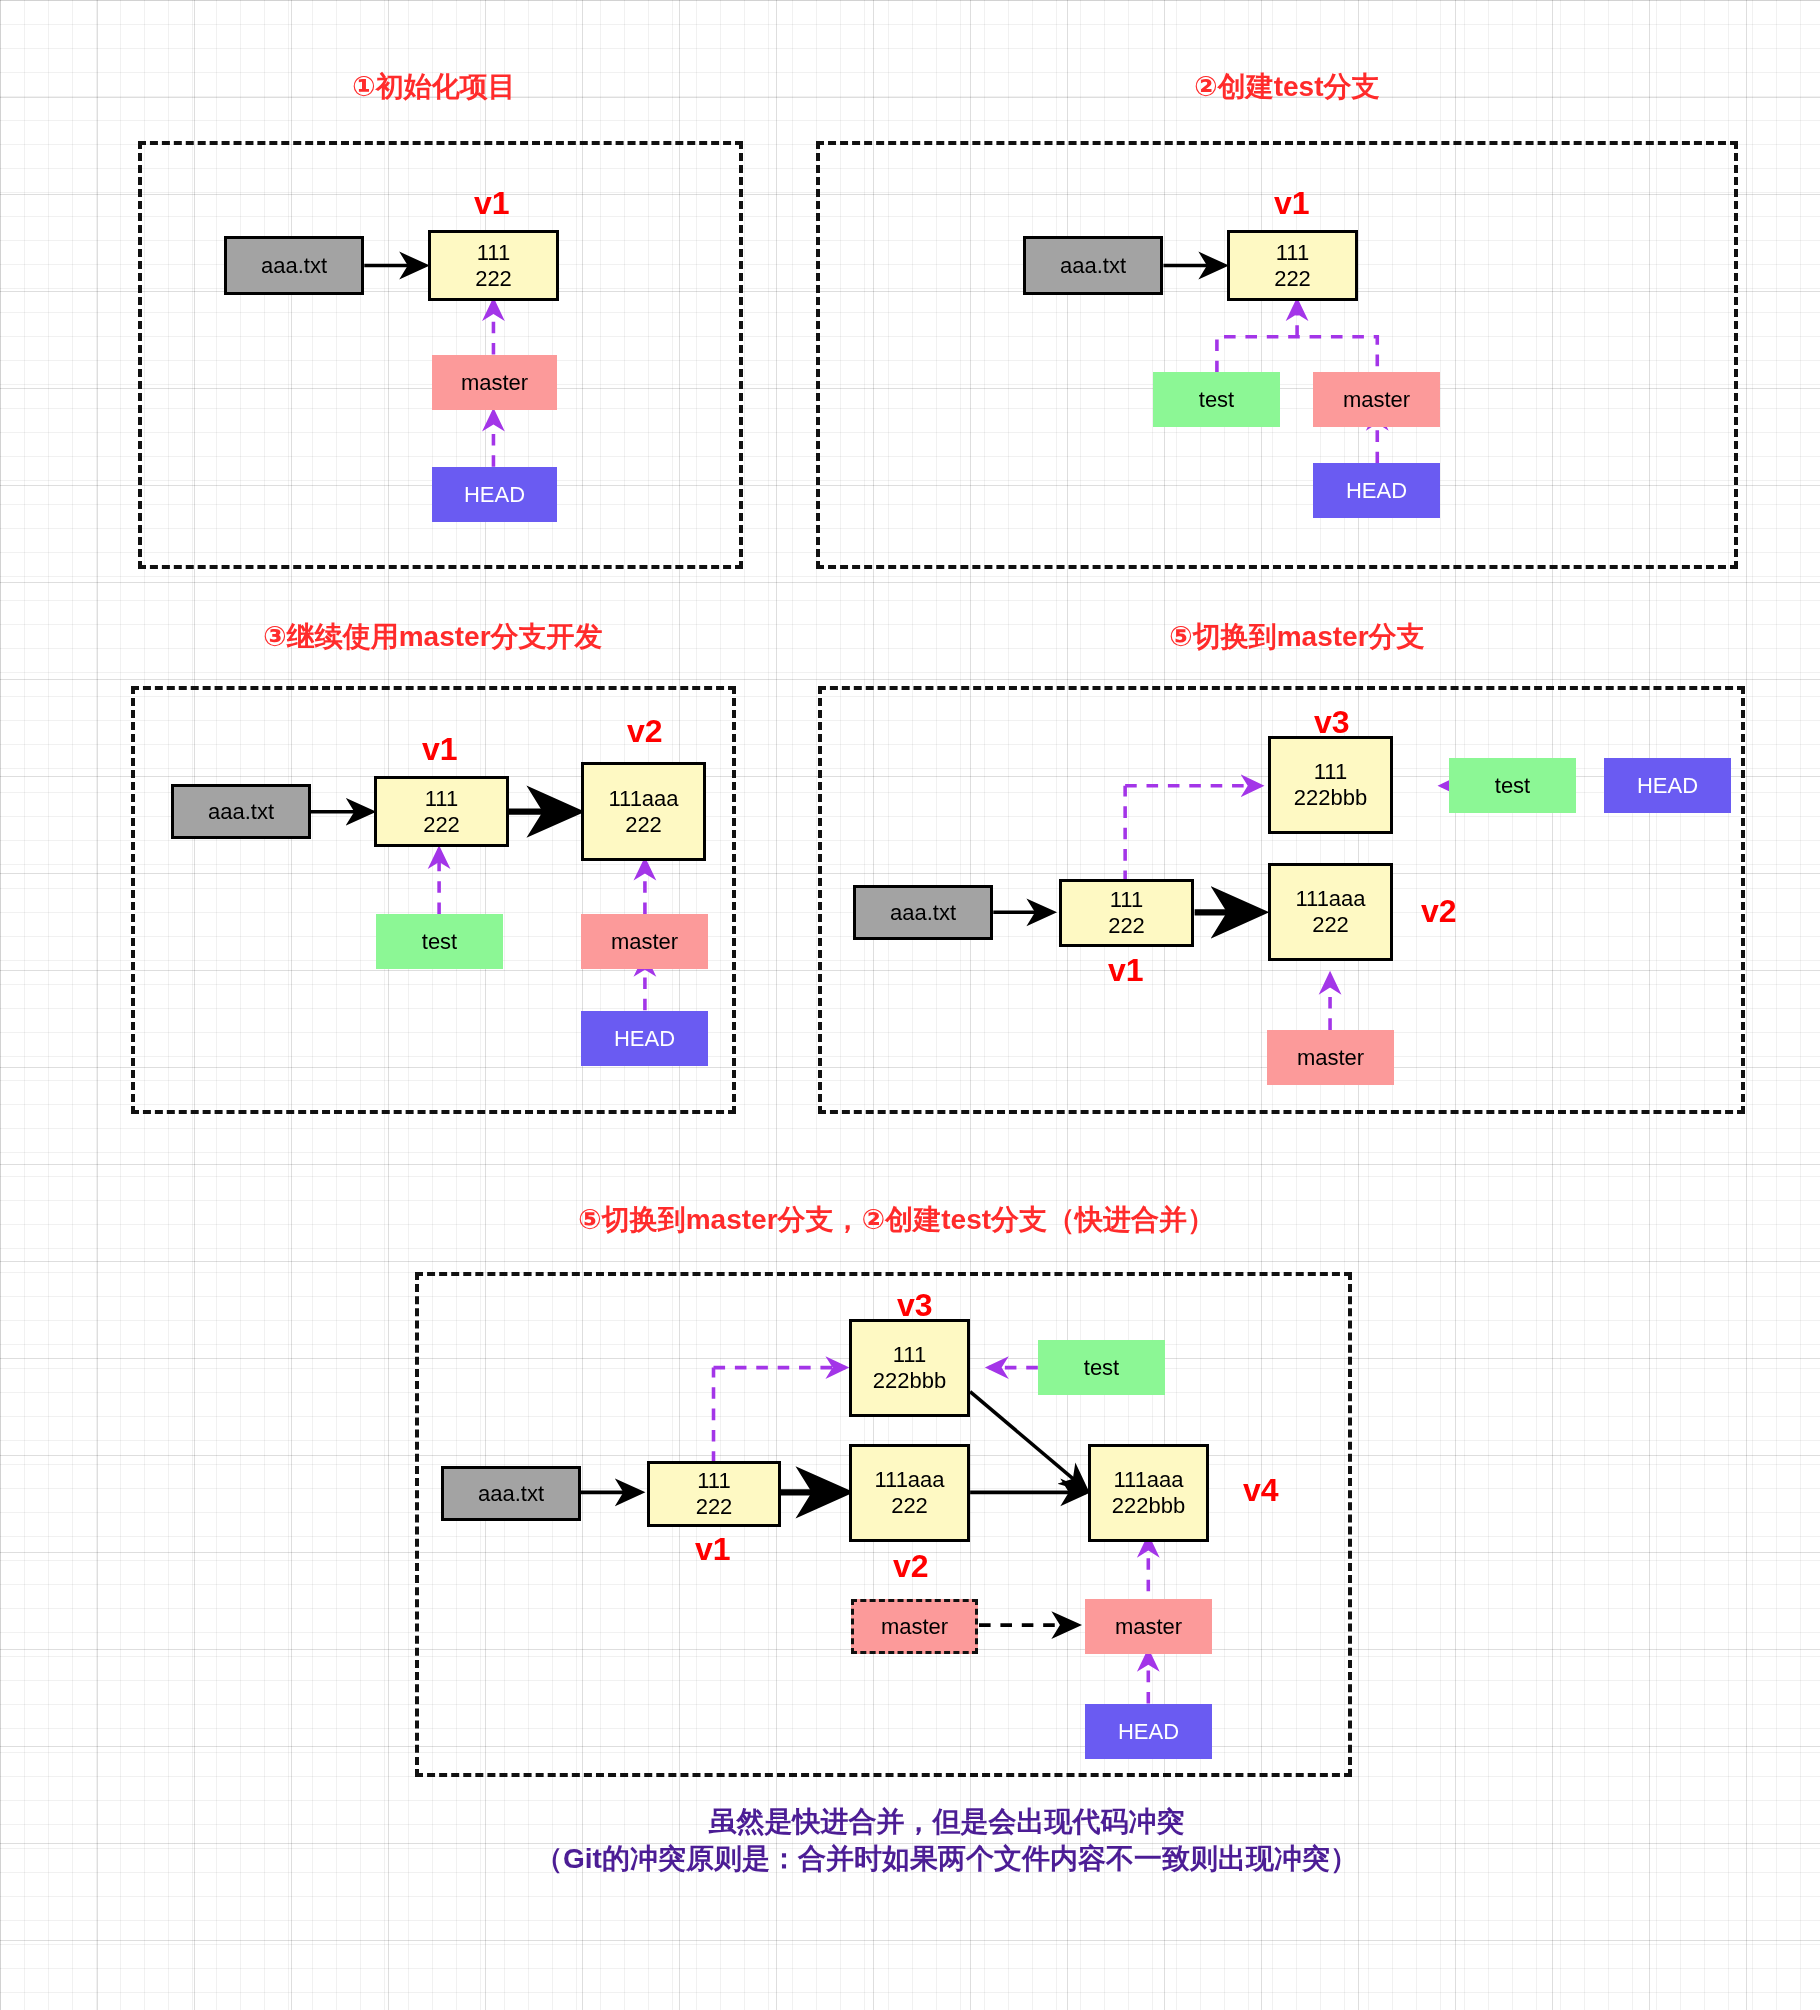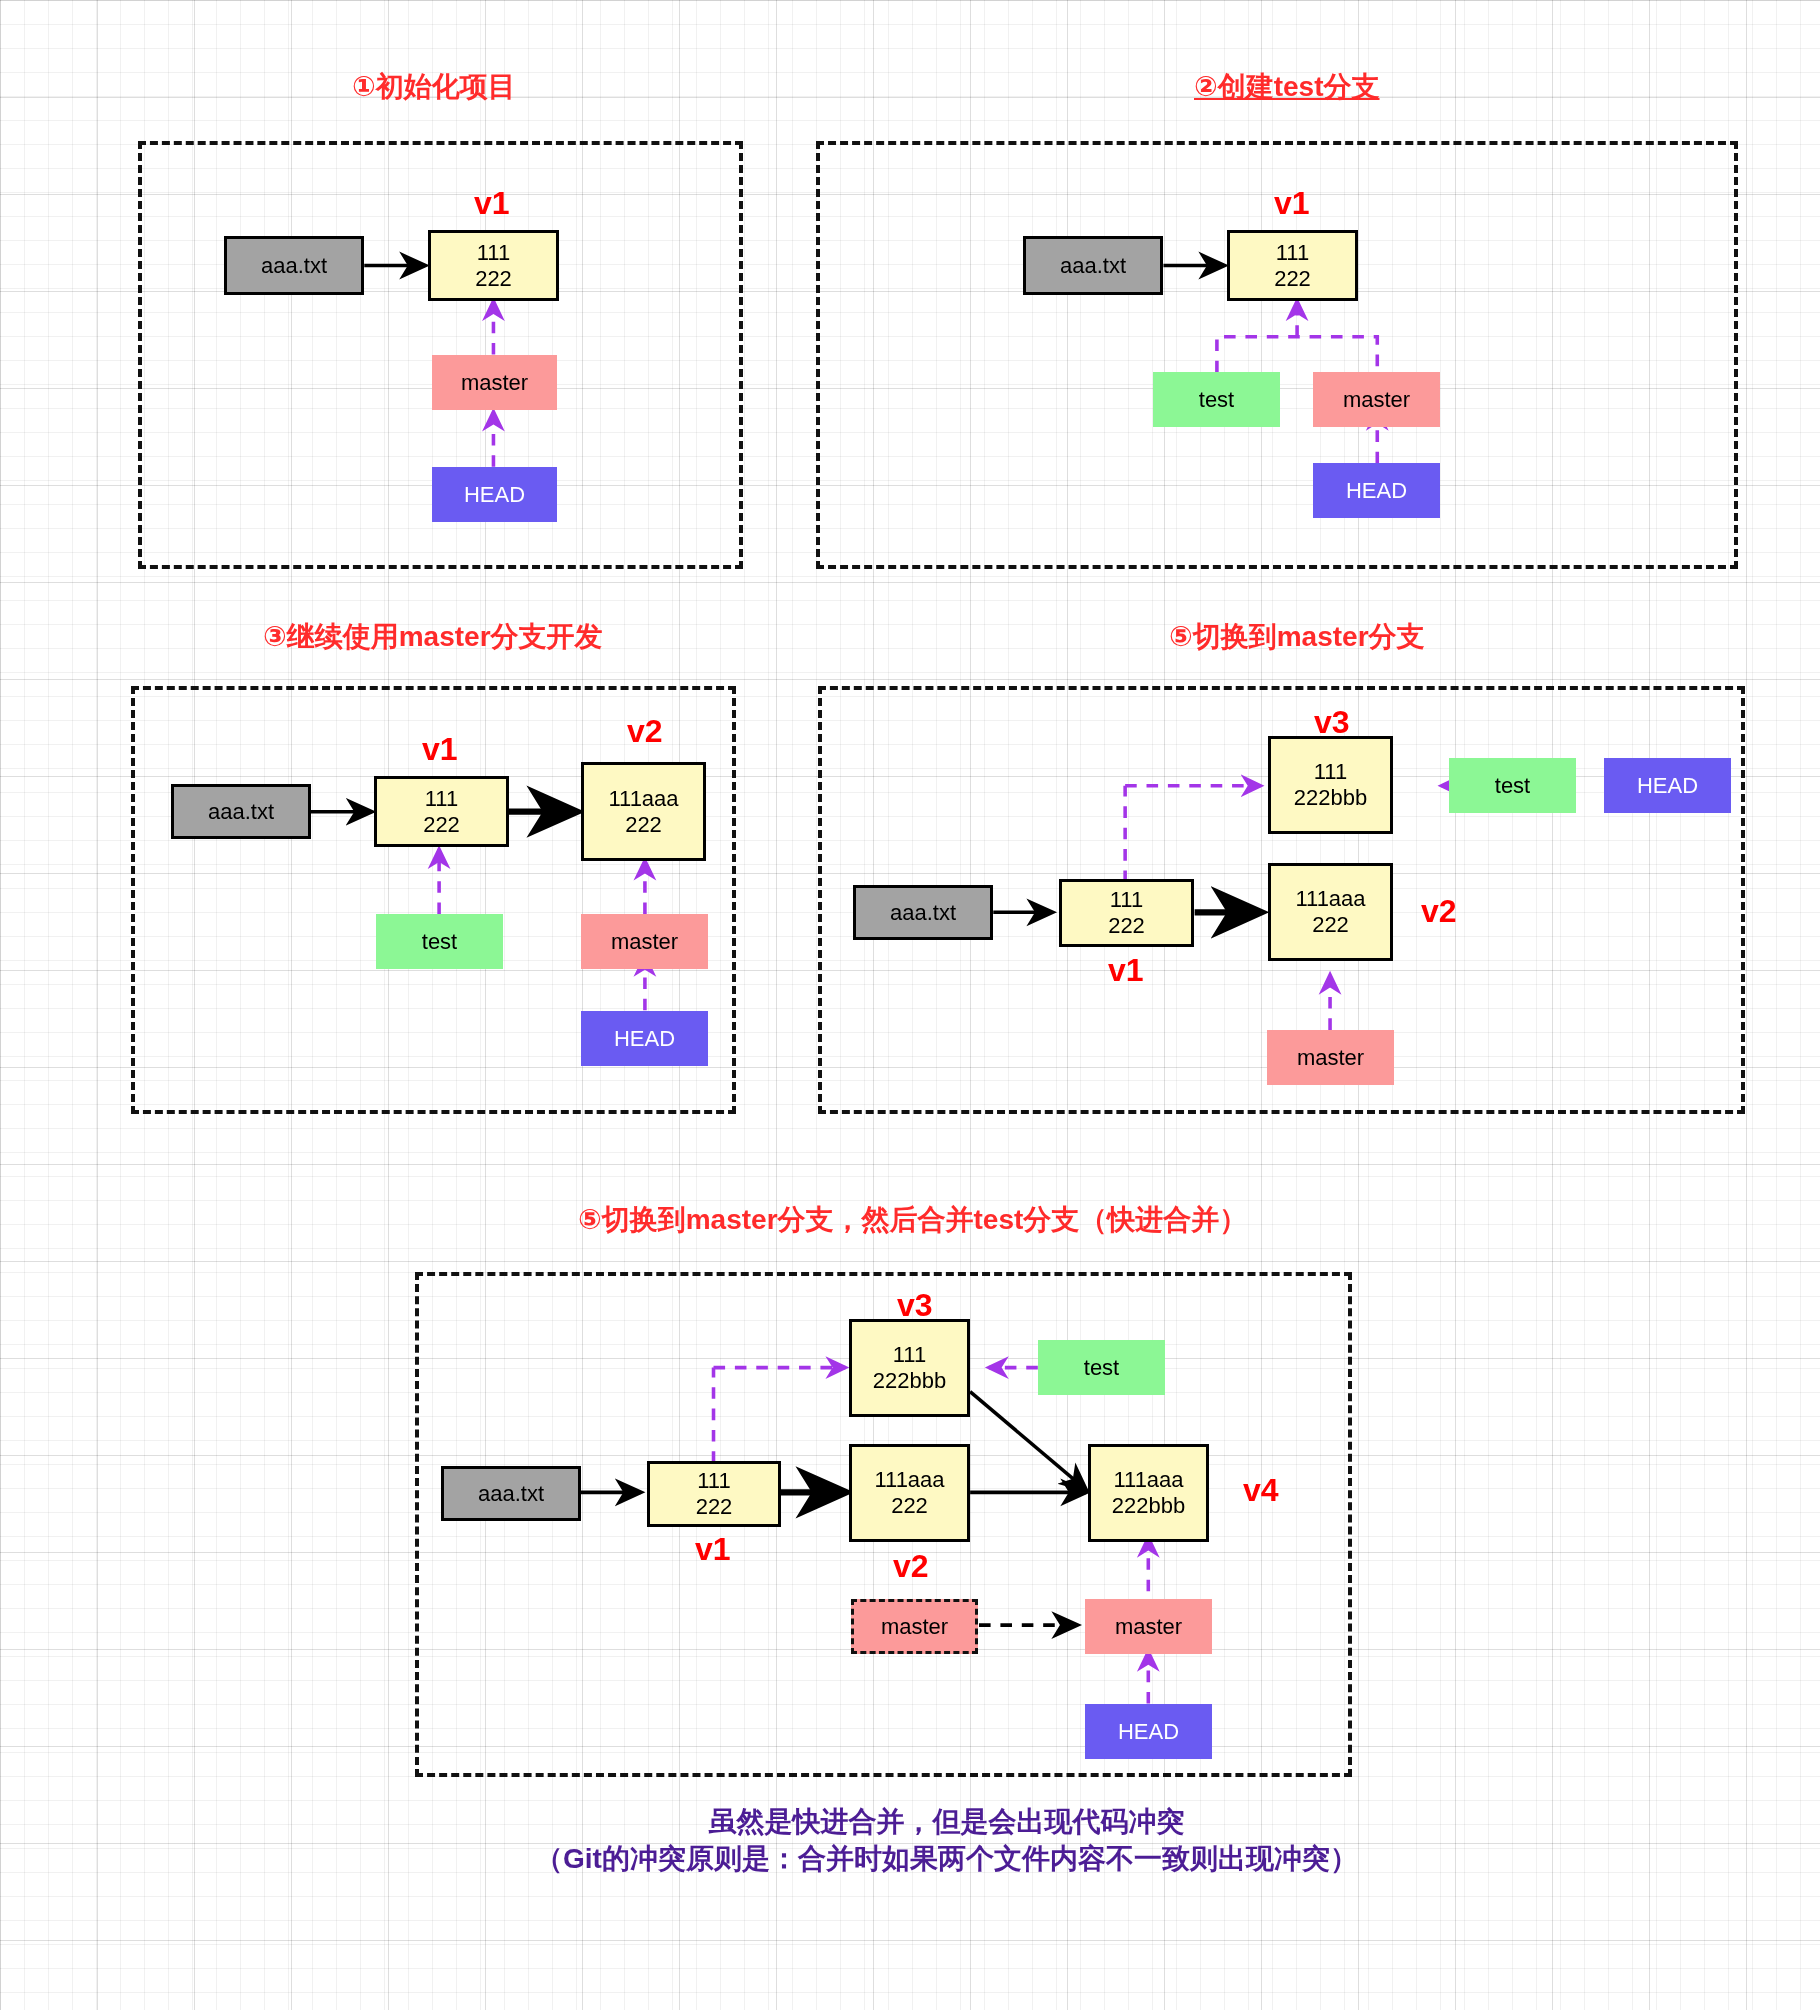"②创建test分支" div.panel-title { text-decoration: underline -> none }
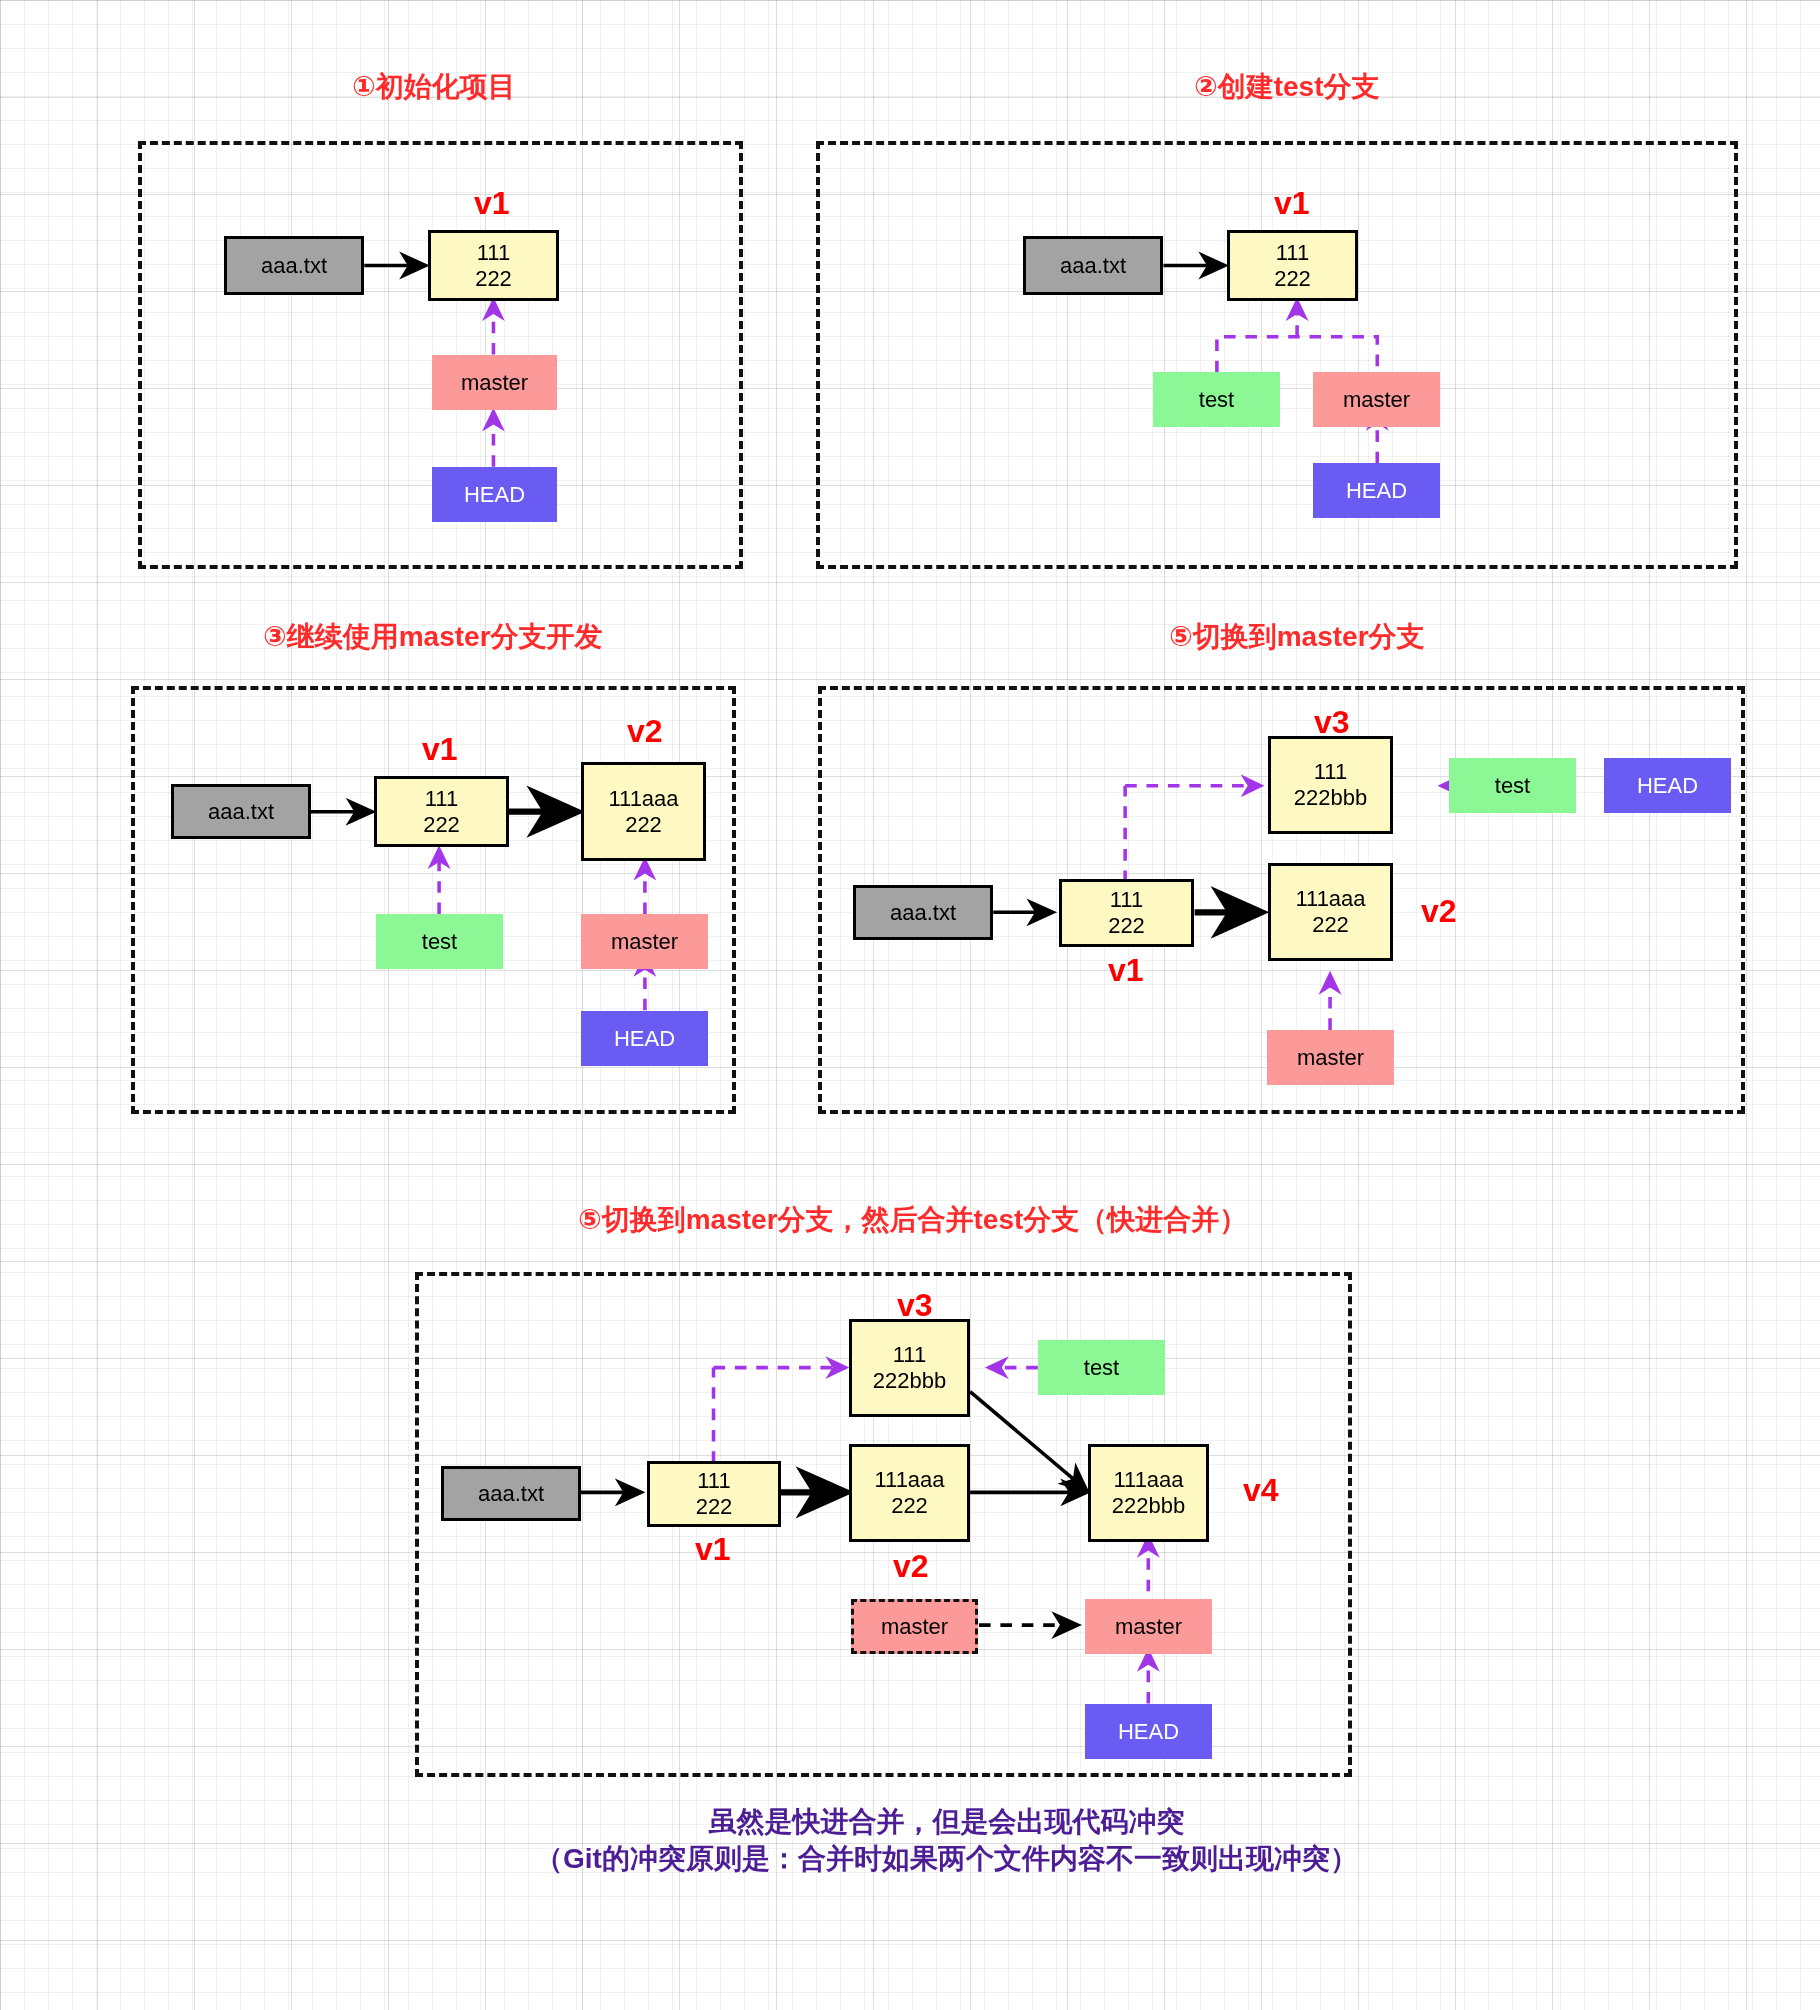"⑤切换到master分支，然后合并test分支（快进合并）" div.panel-title { text: 然后合并test -> ②创建test }
